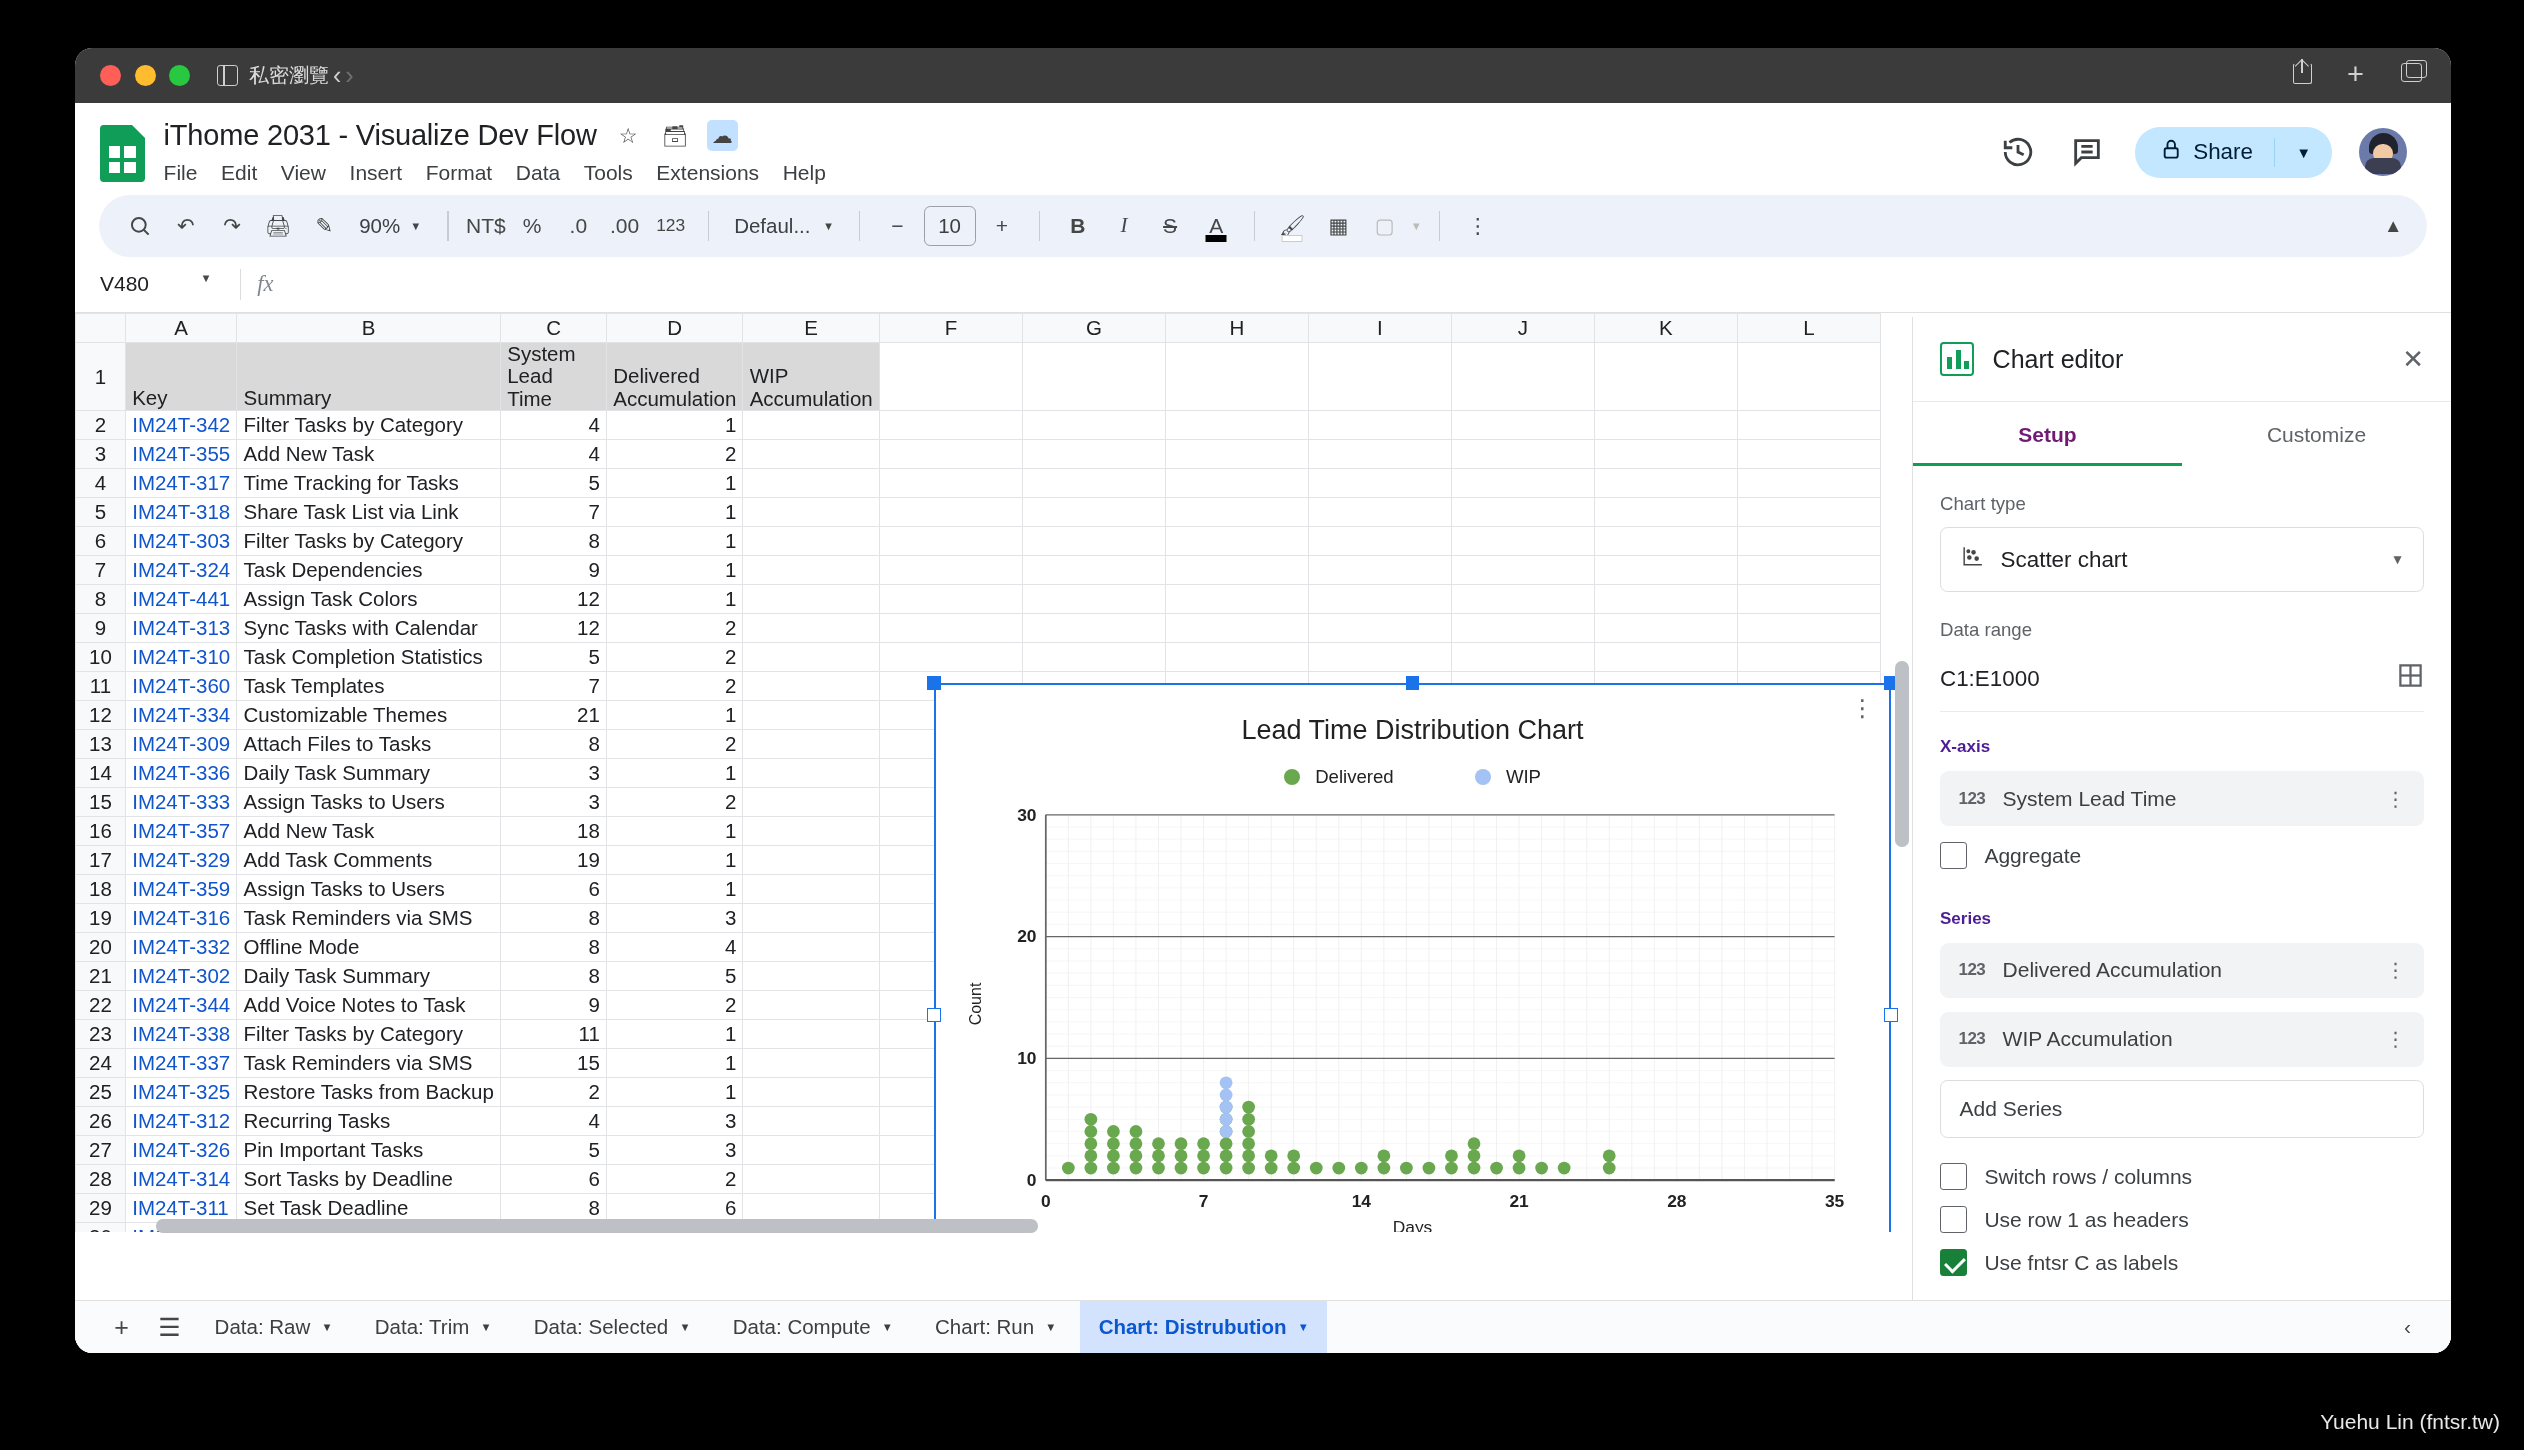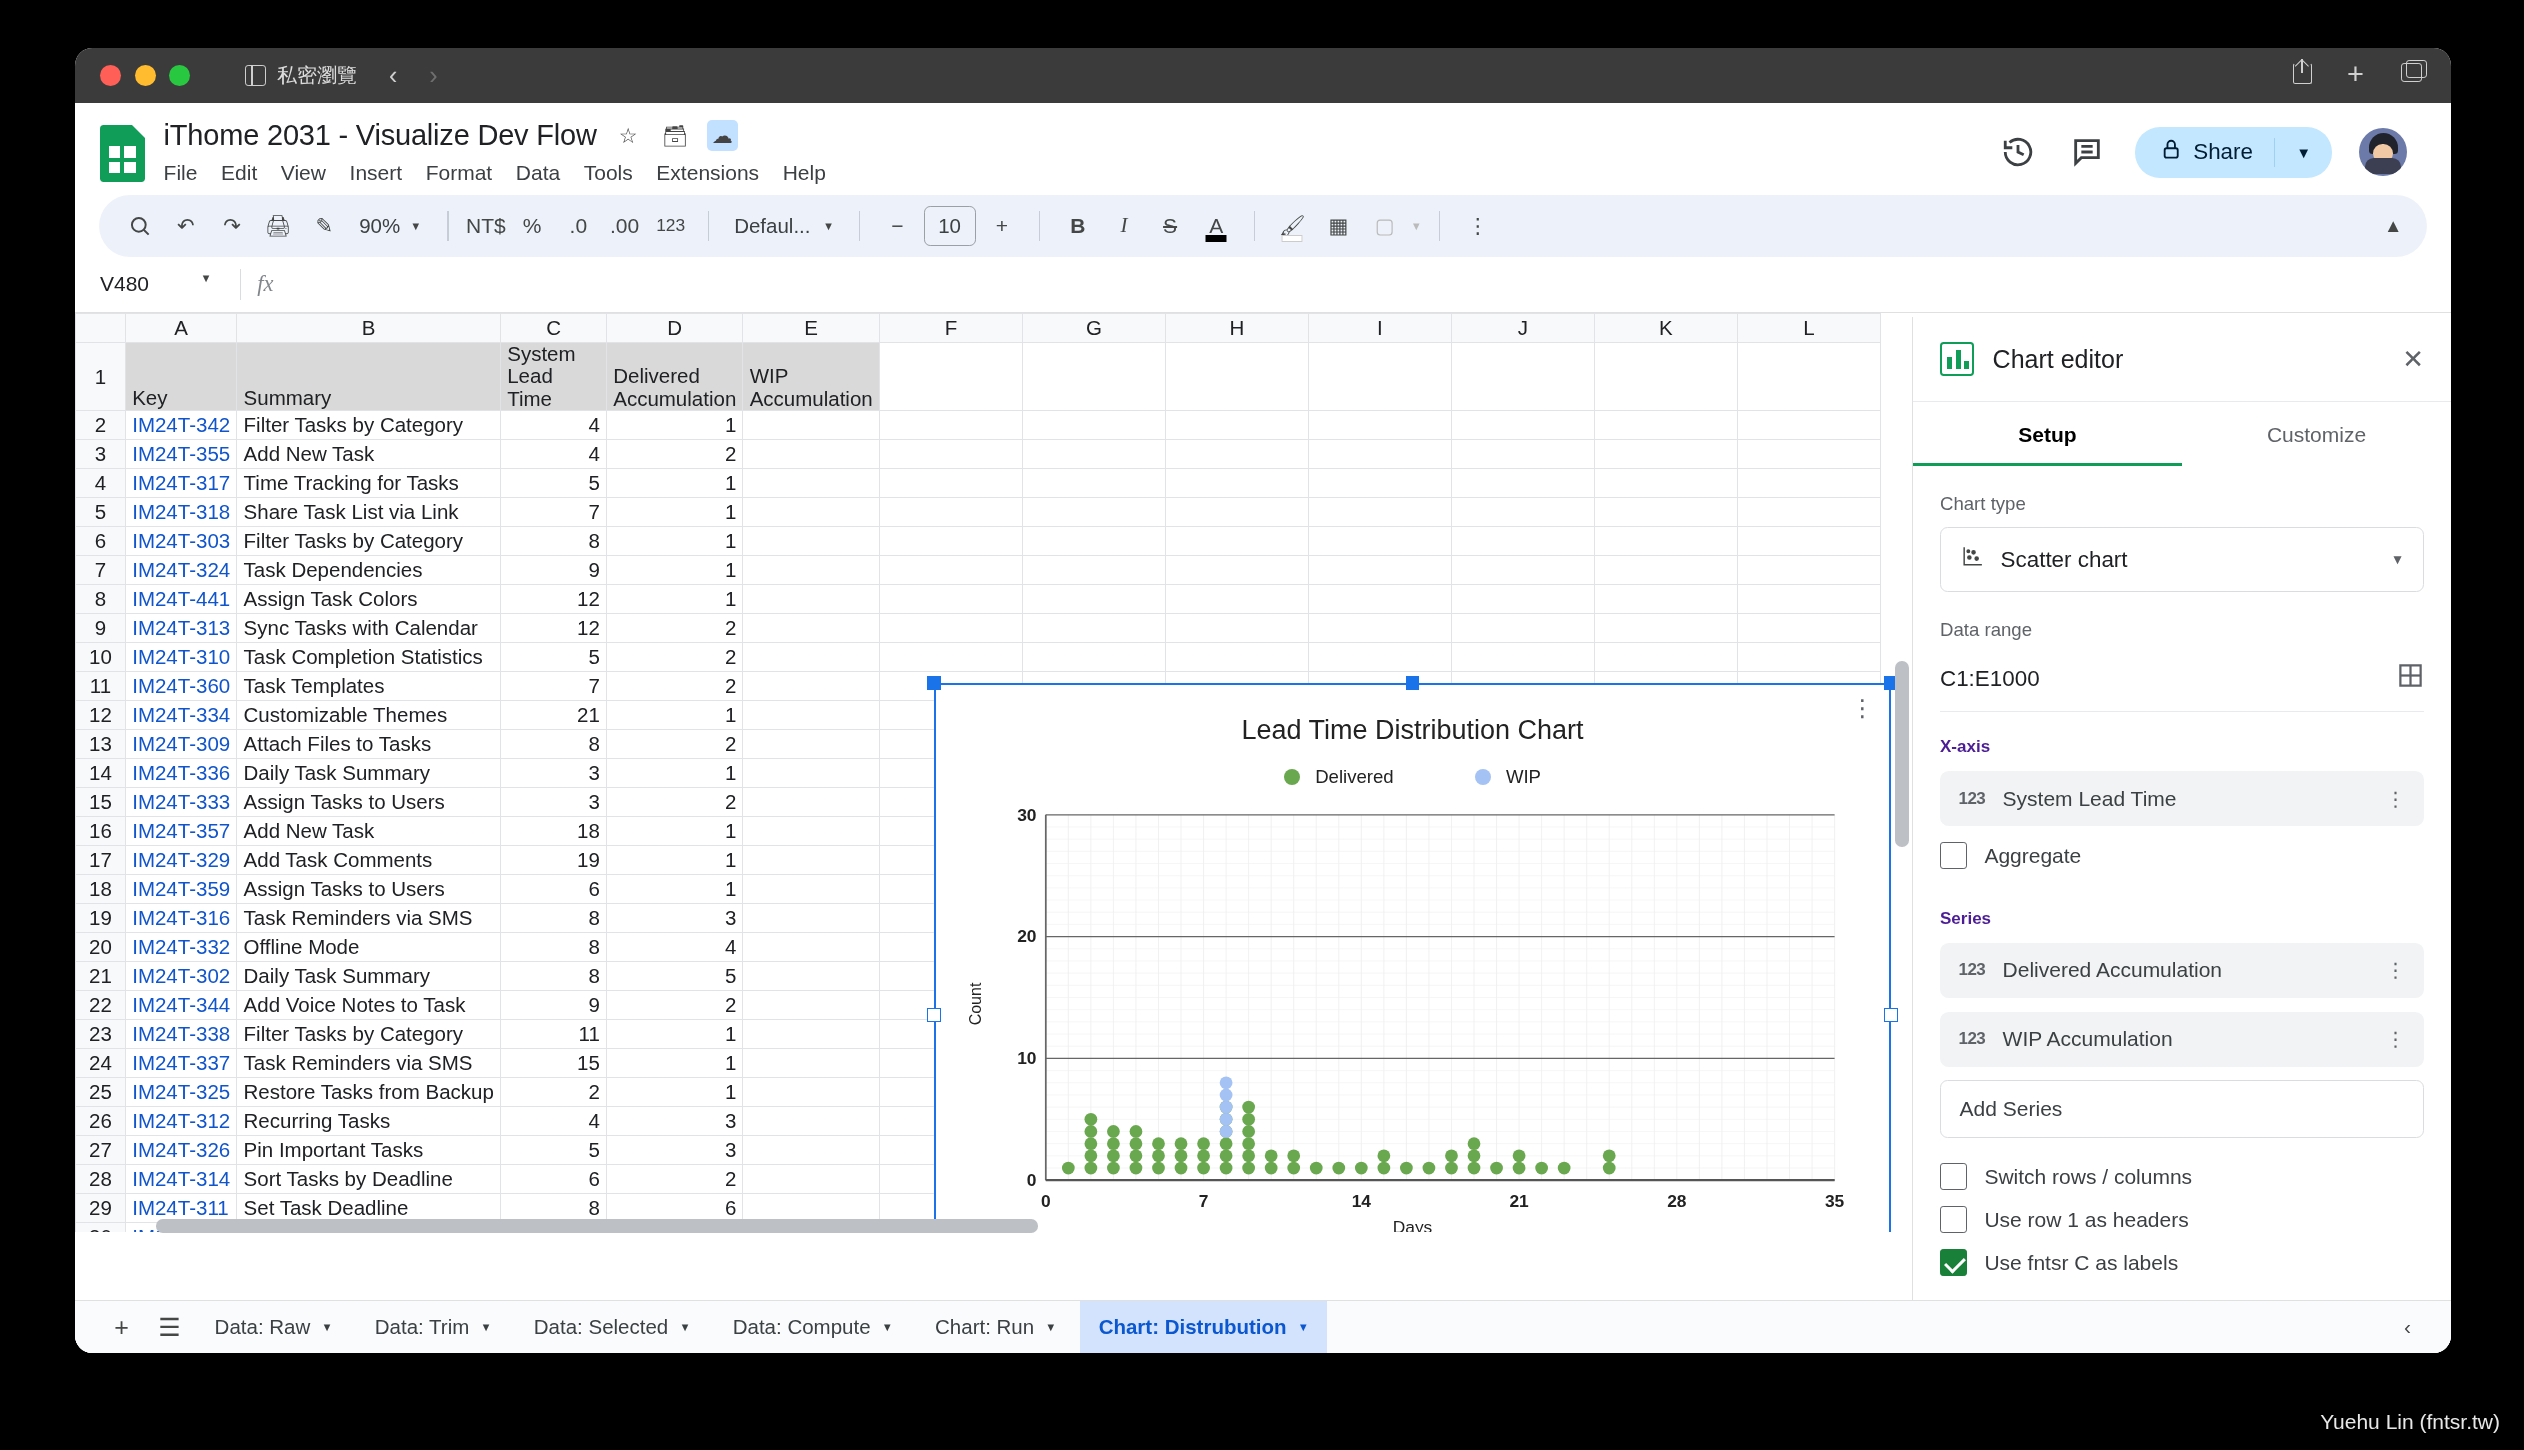"私密瀏覽" .titlebar { gap: 32px -> 4px }
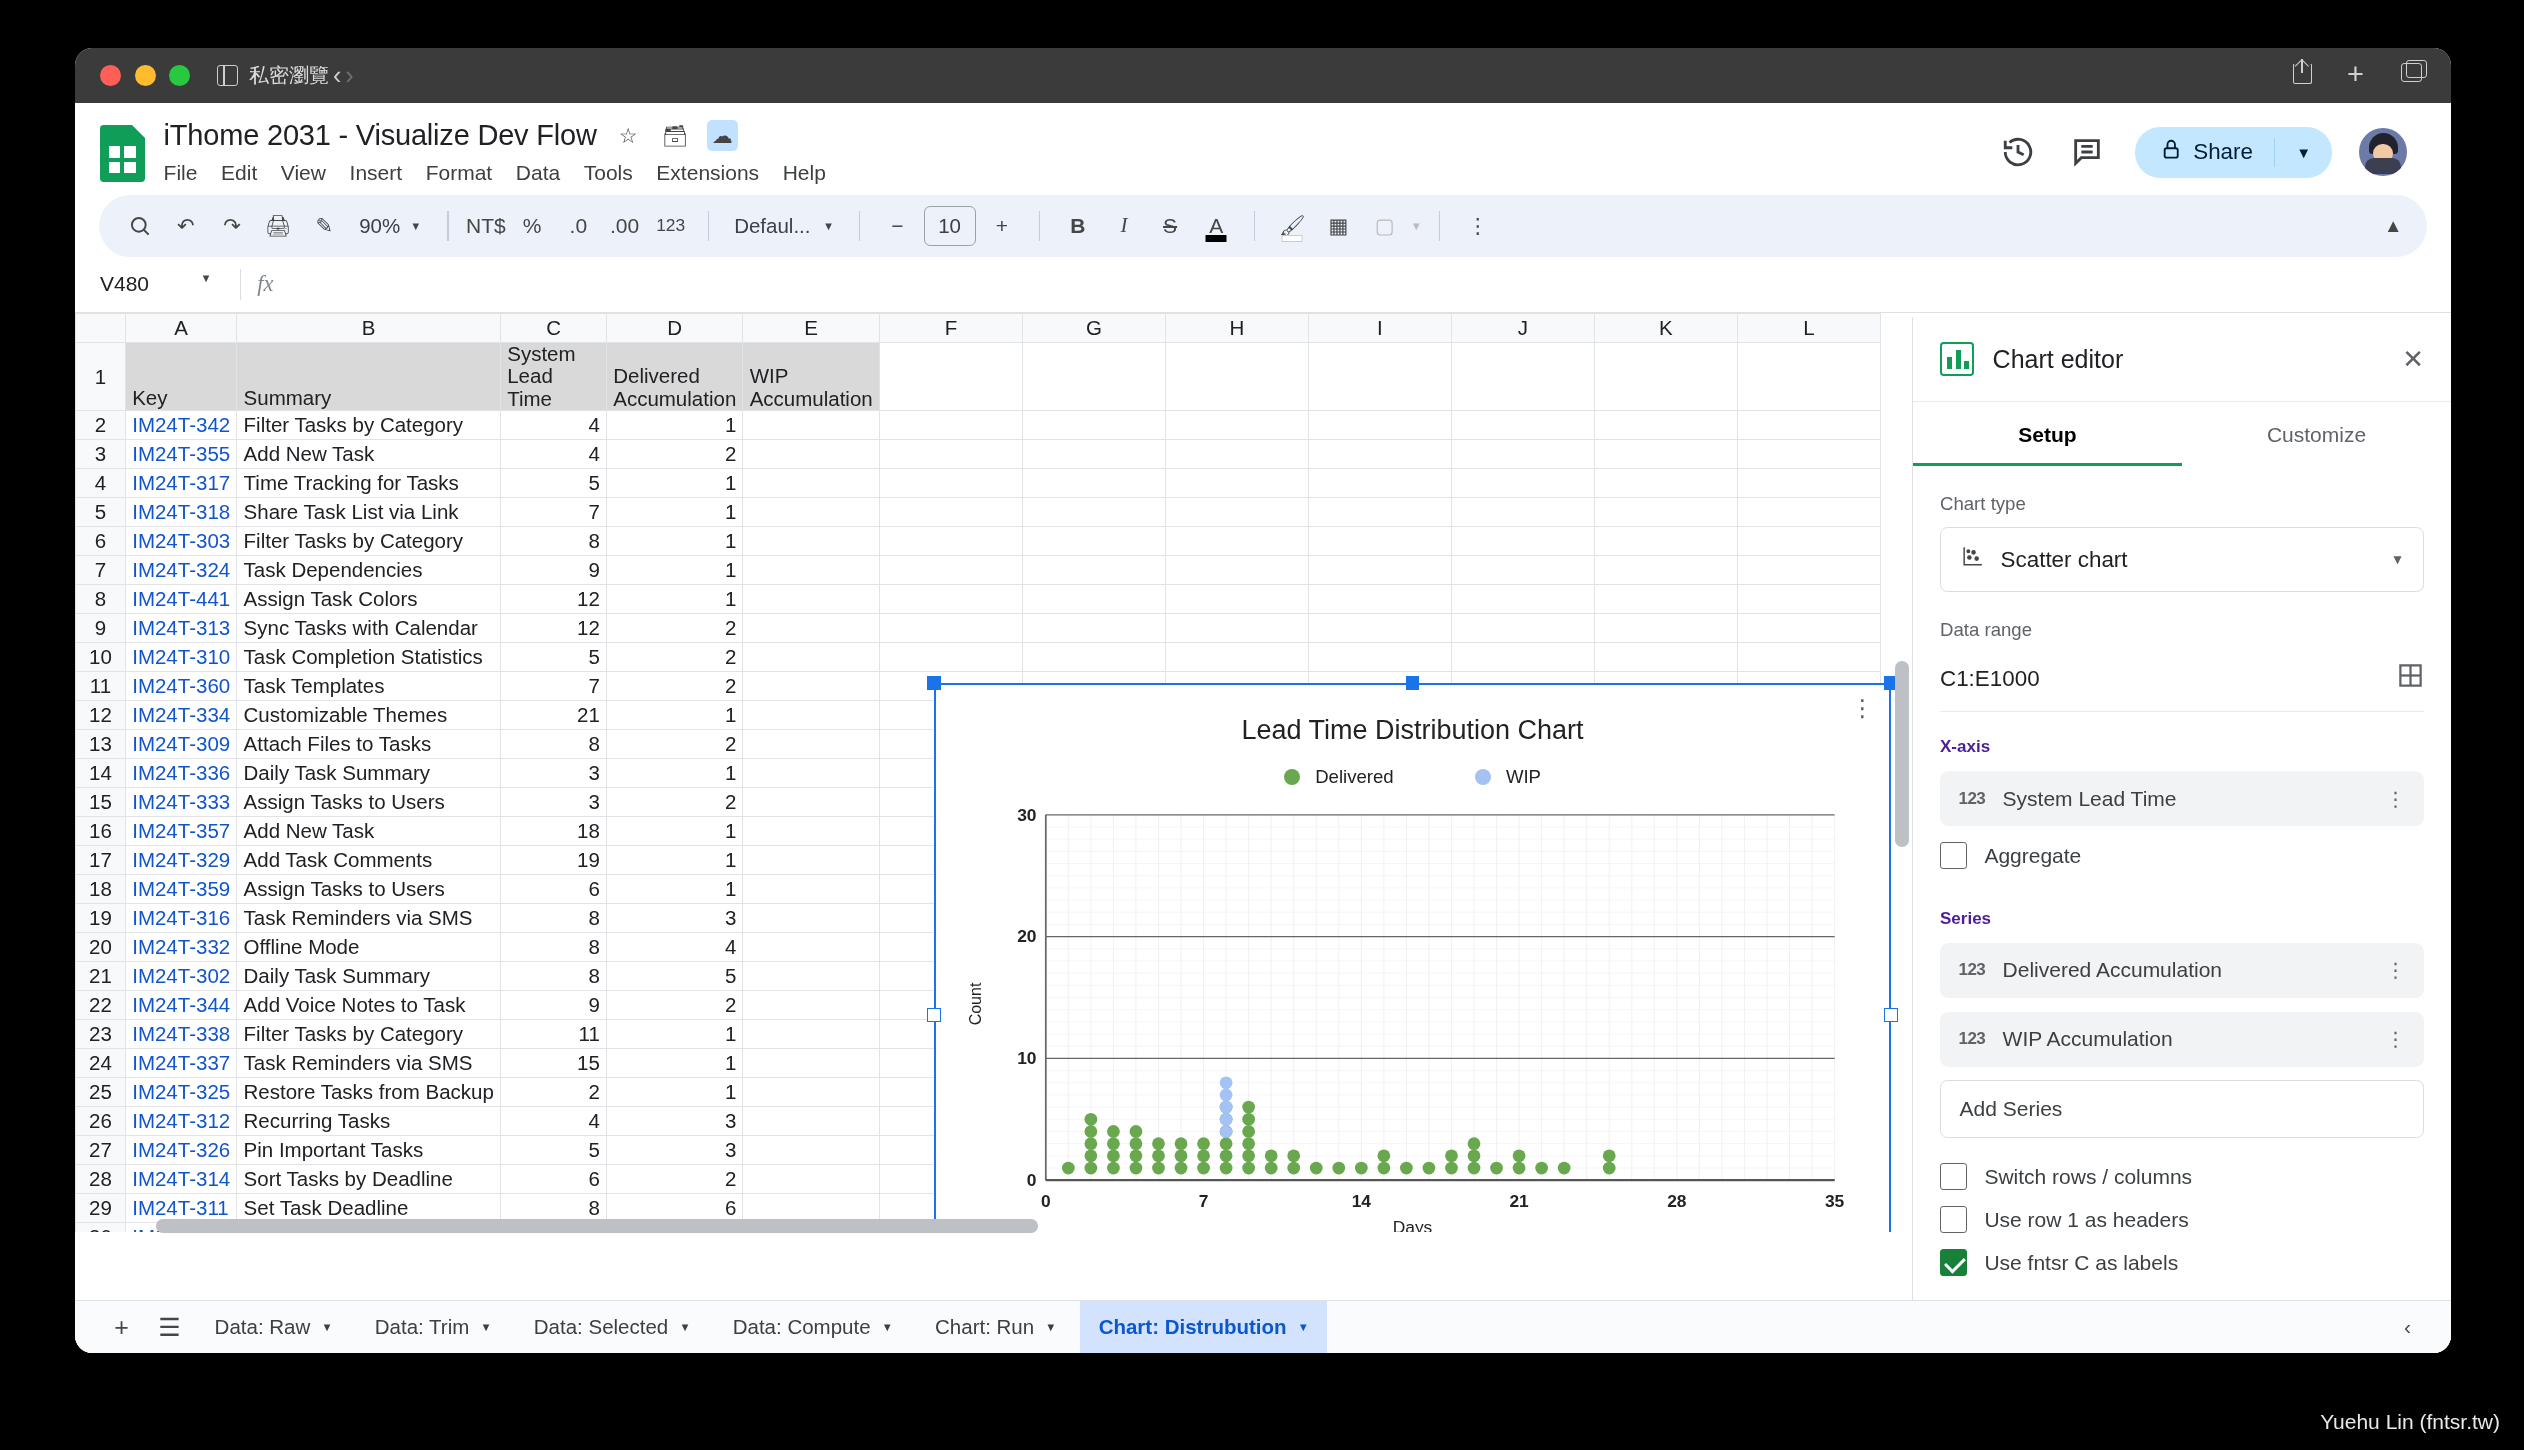"Setup" .ed-tab.active { color: #000000 -> #701a75 }
